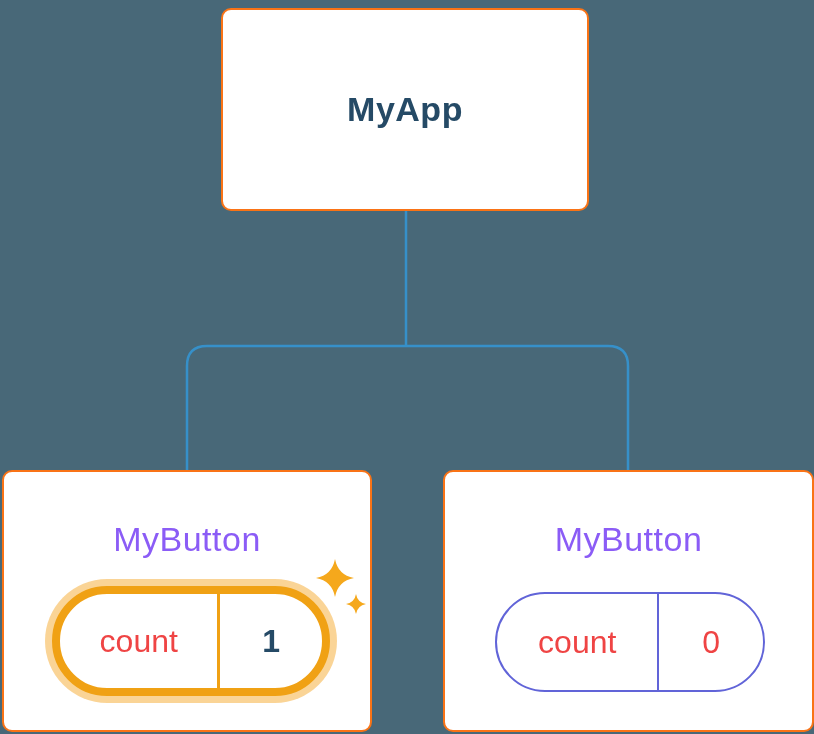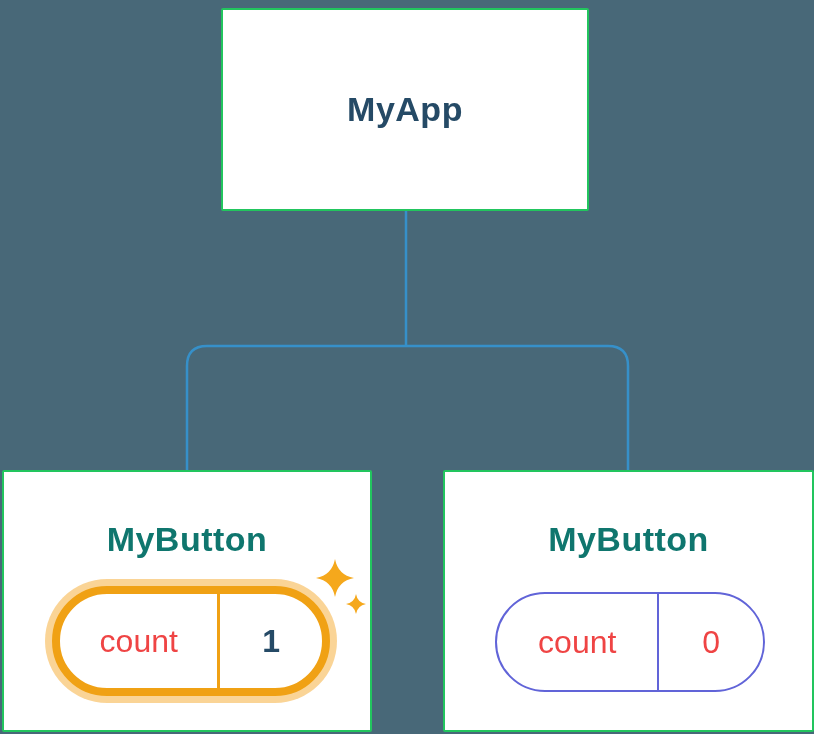"MyApp" .node { border: 2px solid #22c55e -> 2px solid #f97316; border-radius: 2px -> 10px }
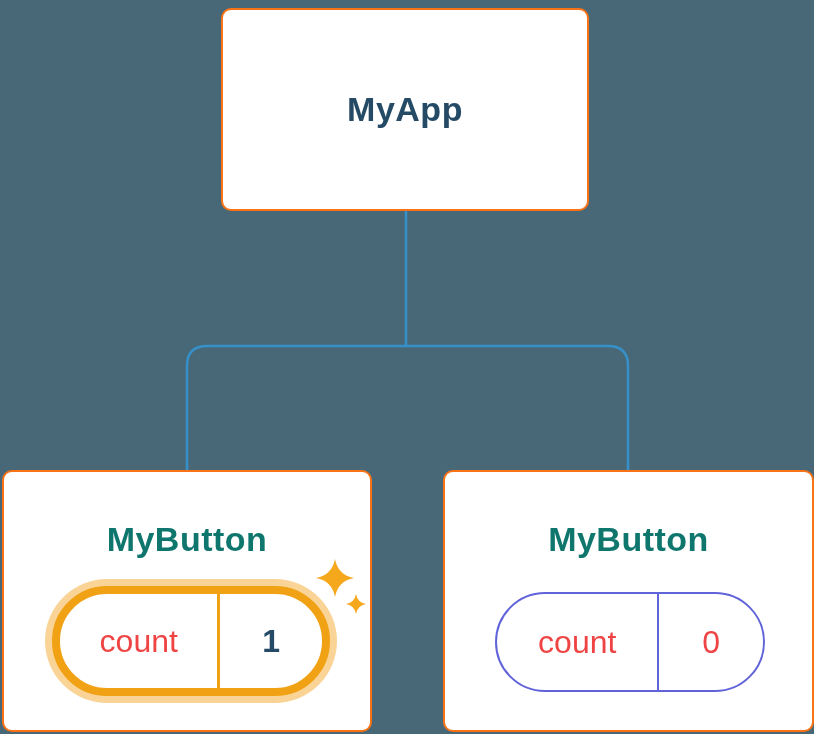"MyButton" .child-label { color: #0f766e -> #8b5cf6; font-weight: bold -> normal }
